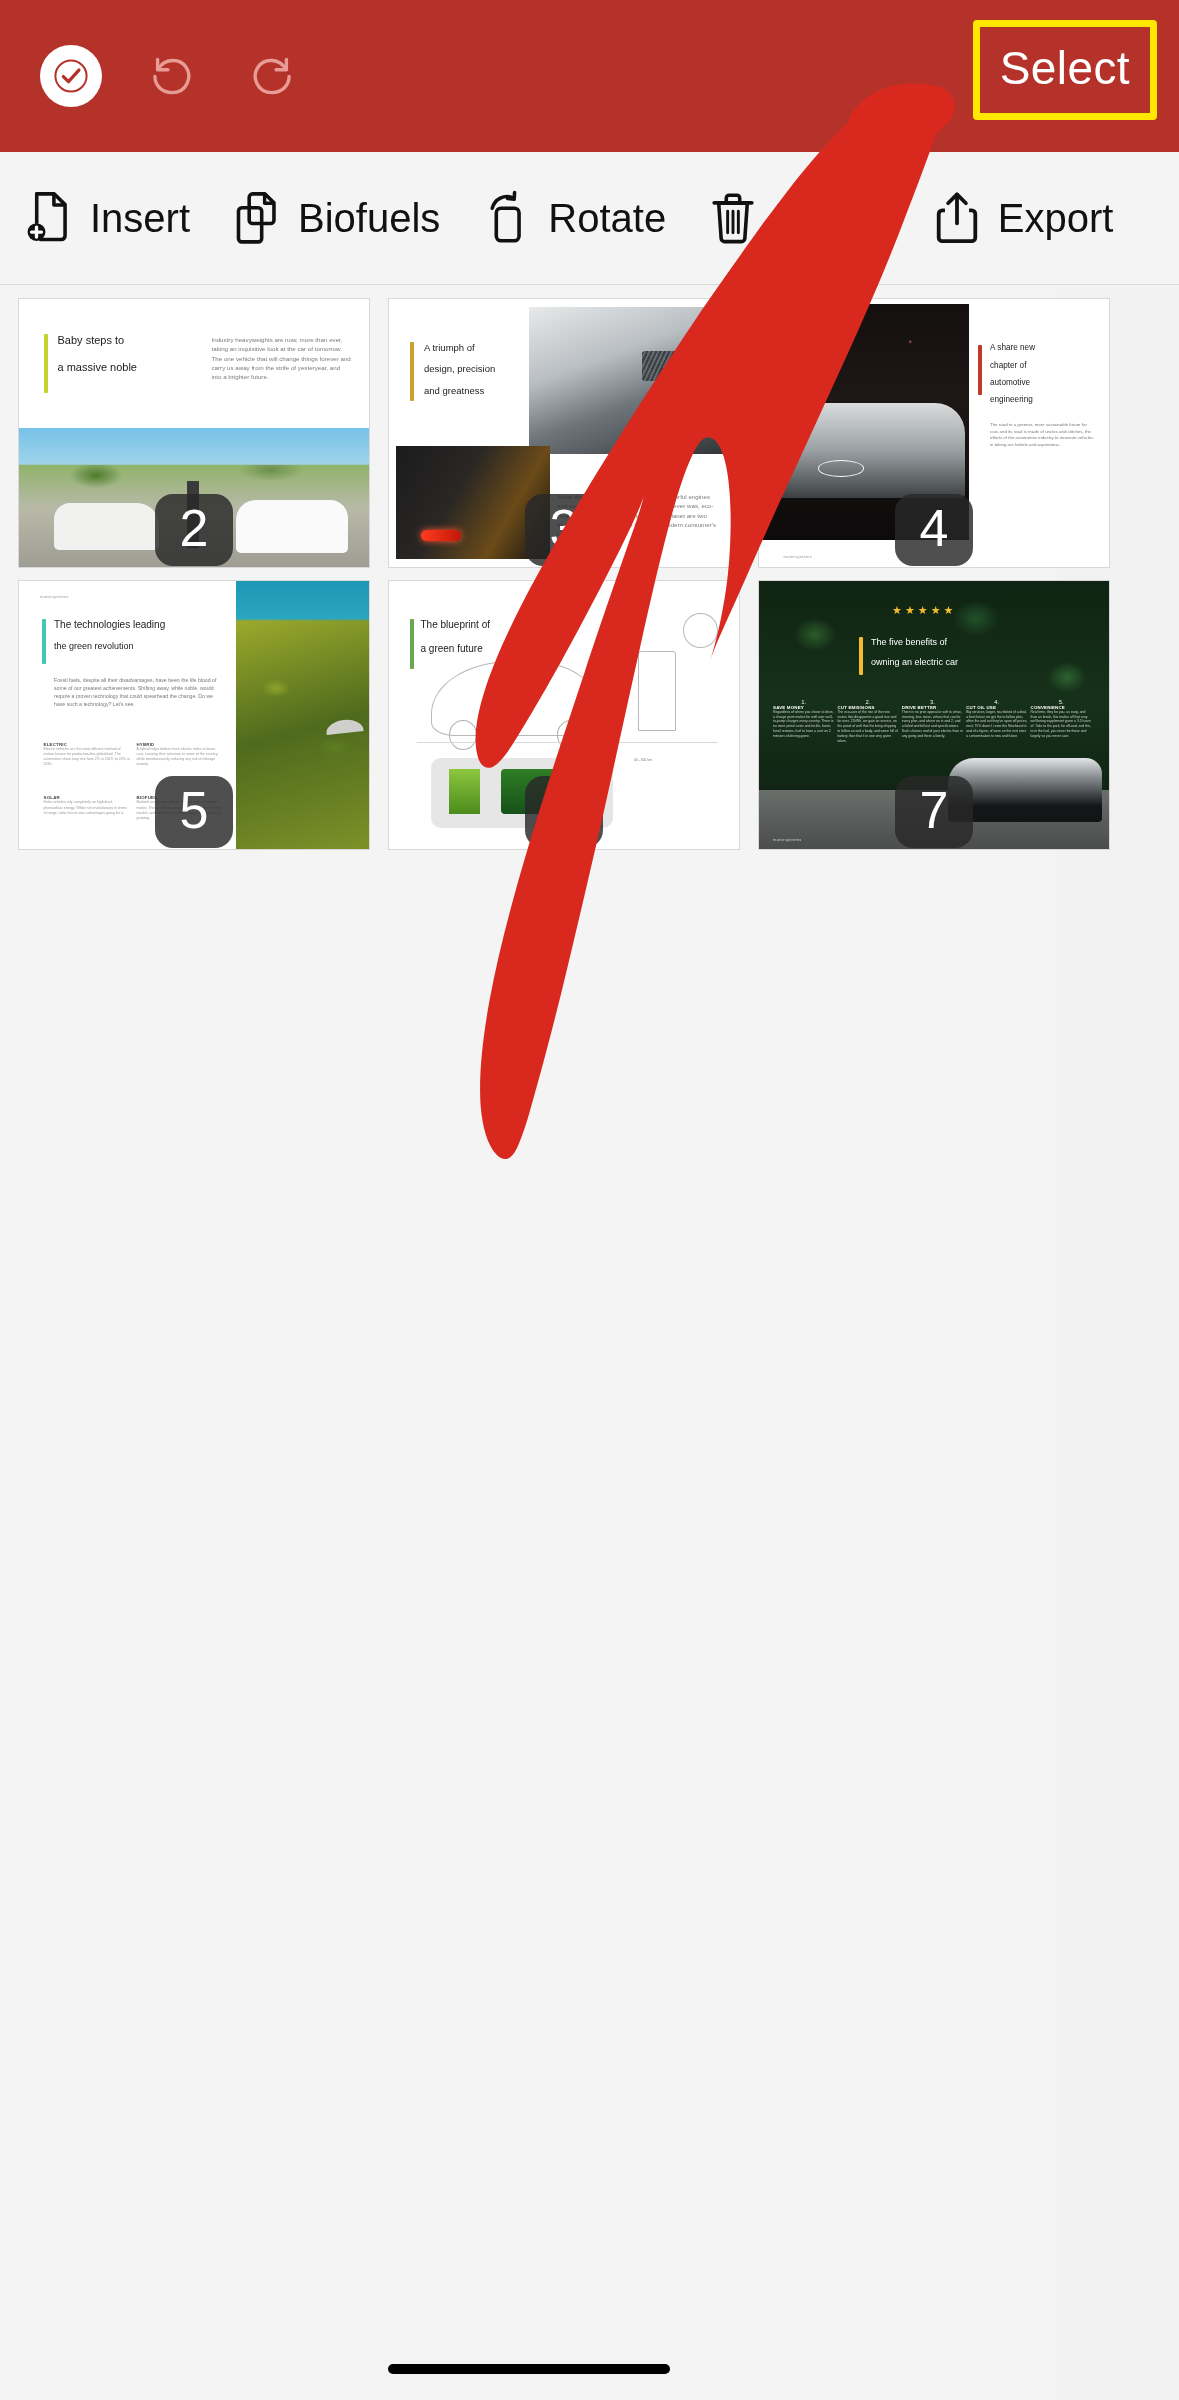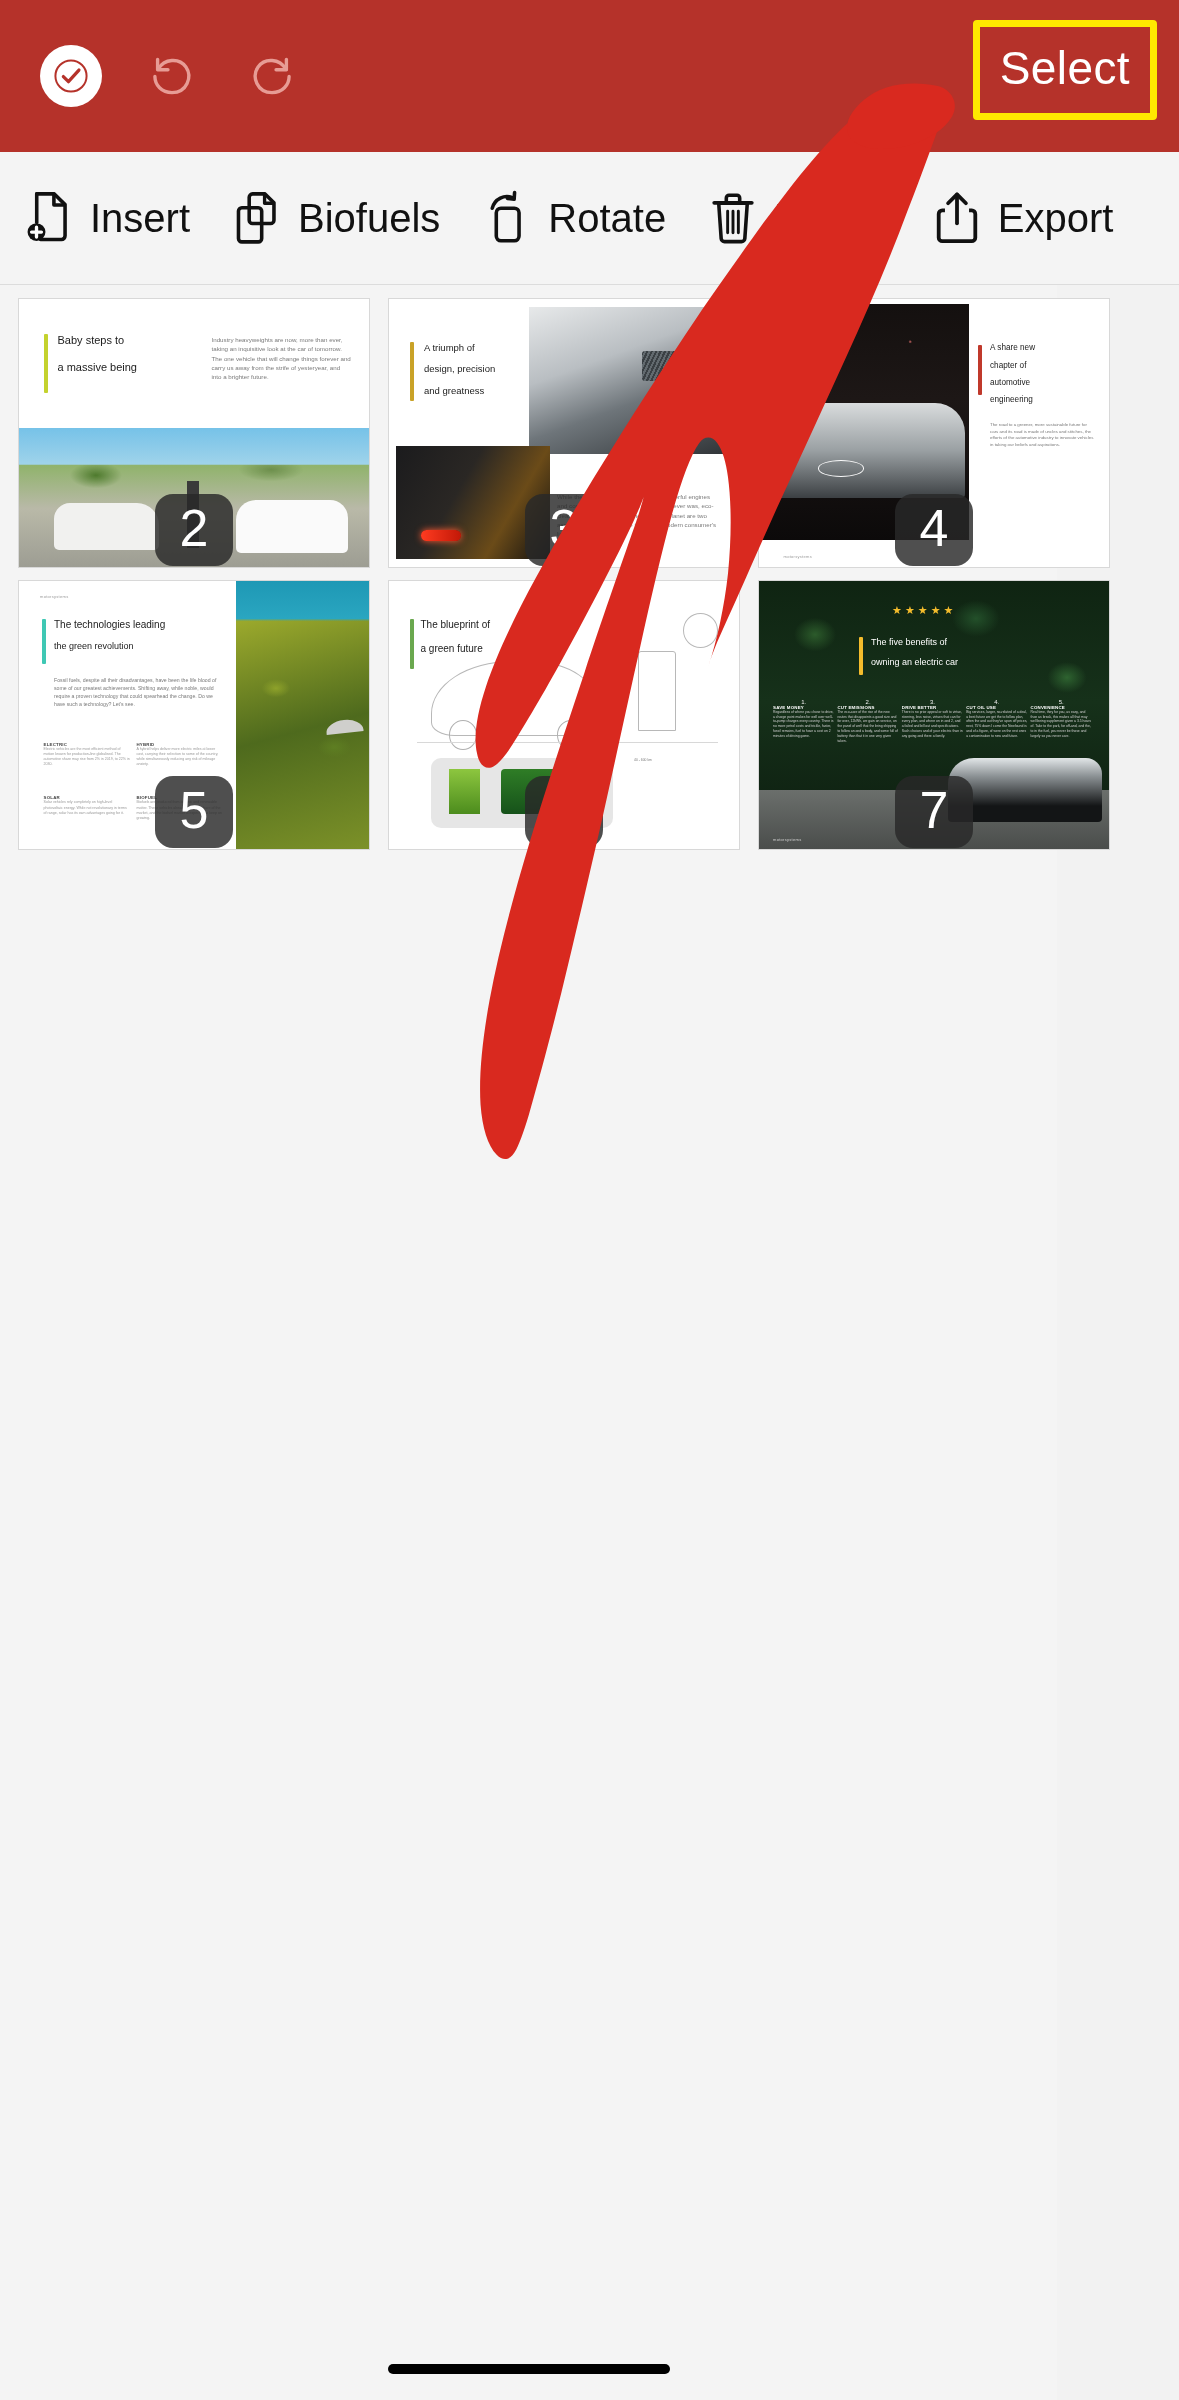"a massive being" div.s-title { text: being -> noble }
